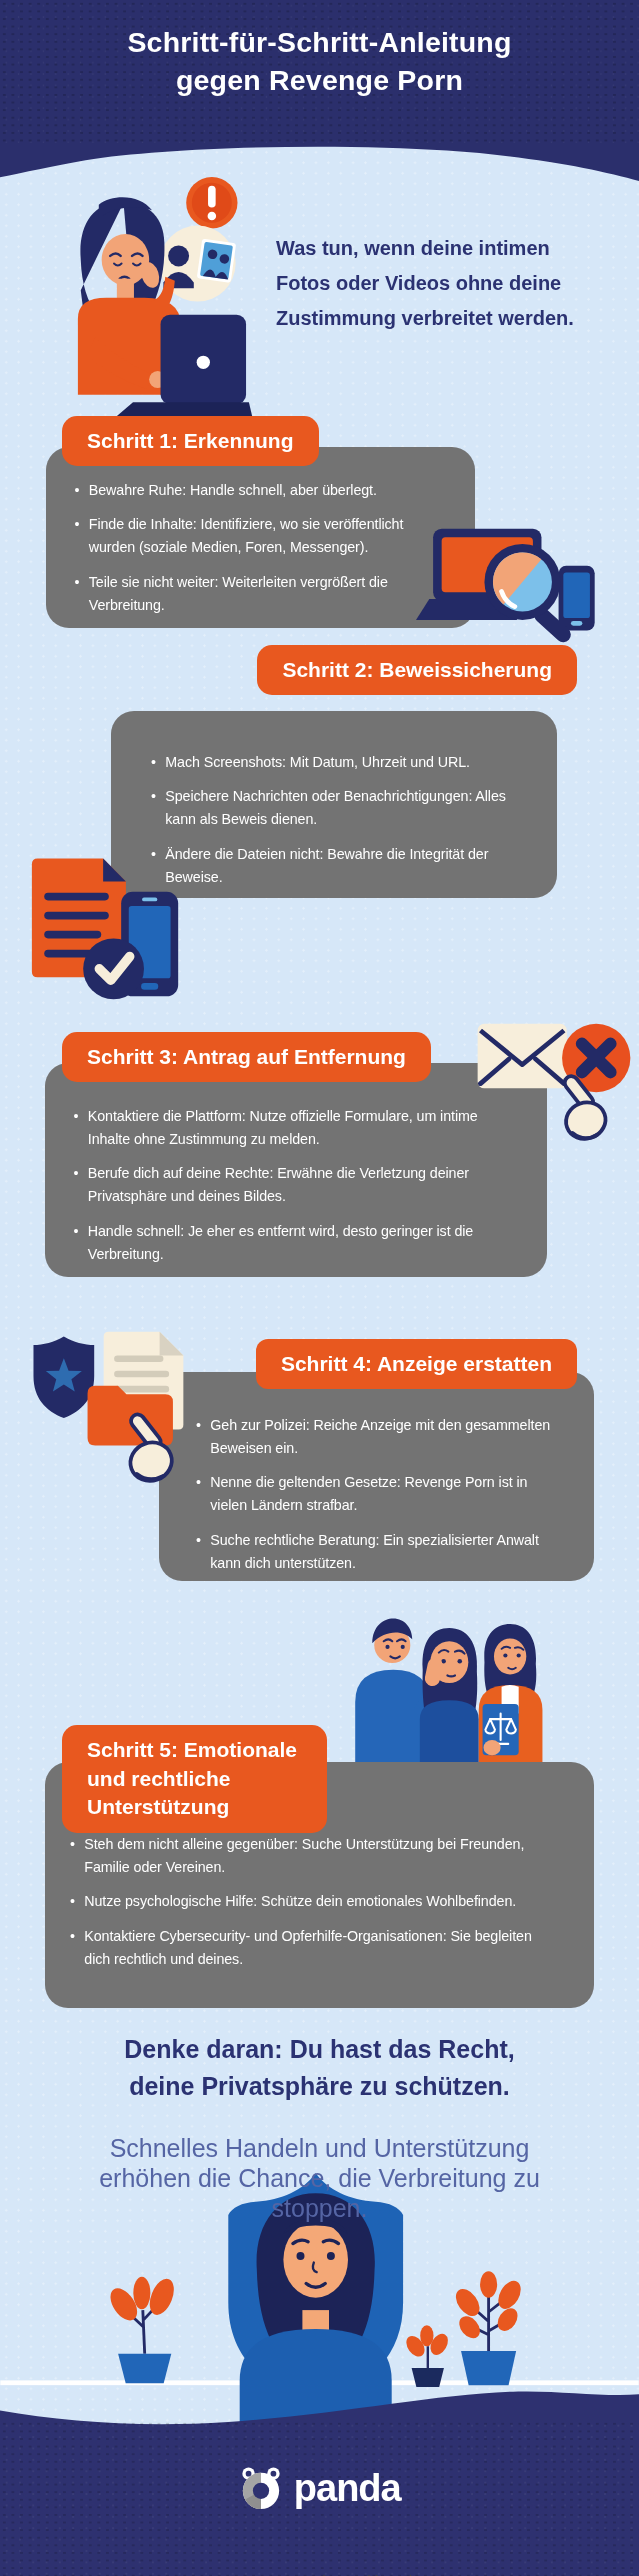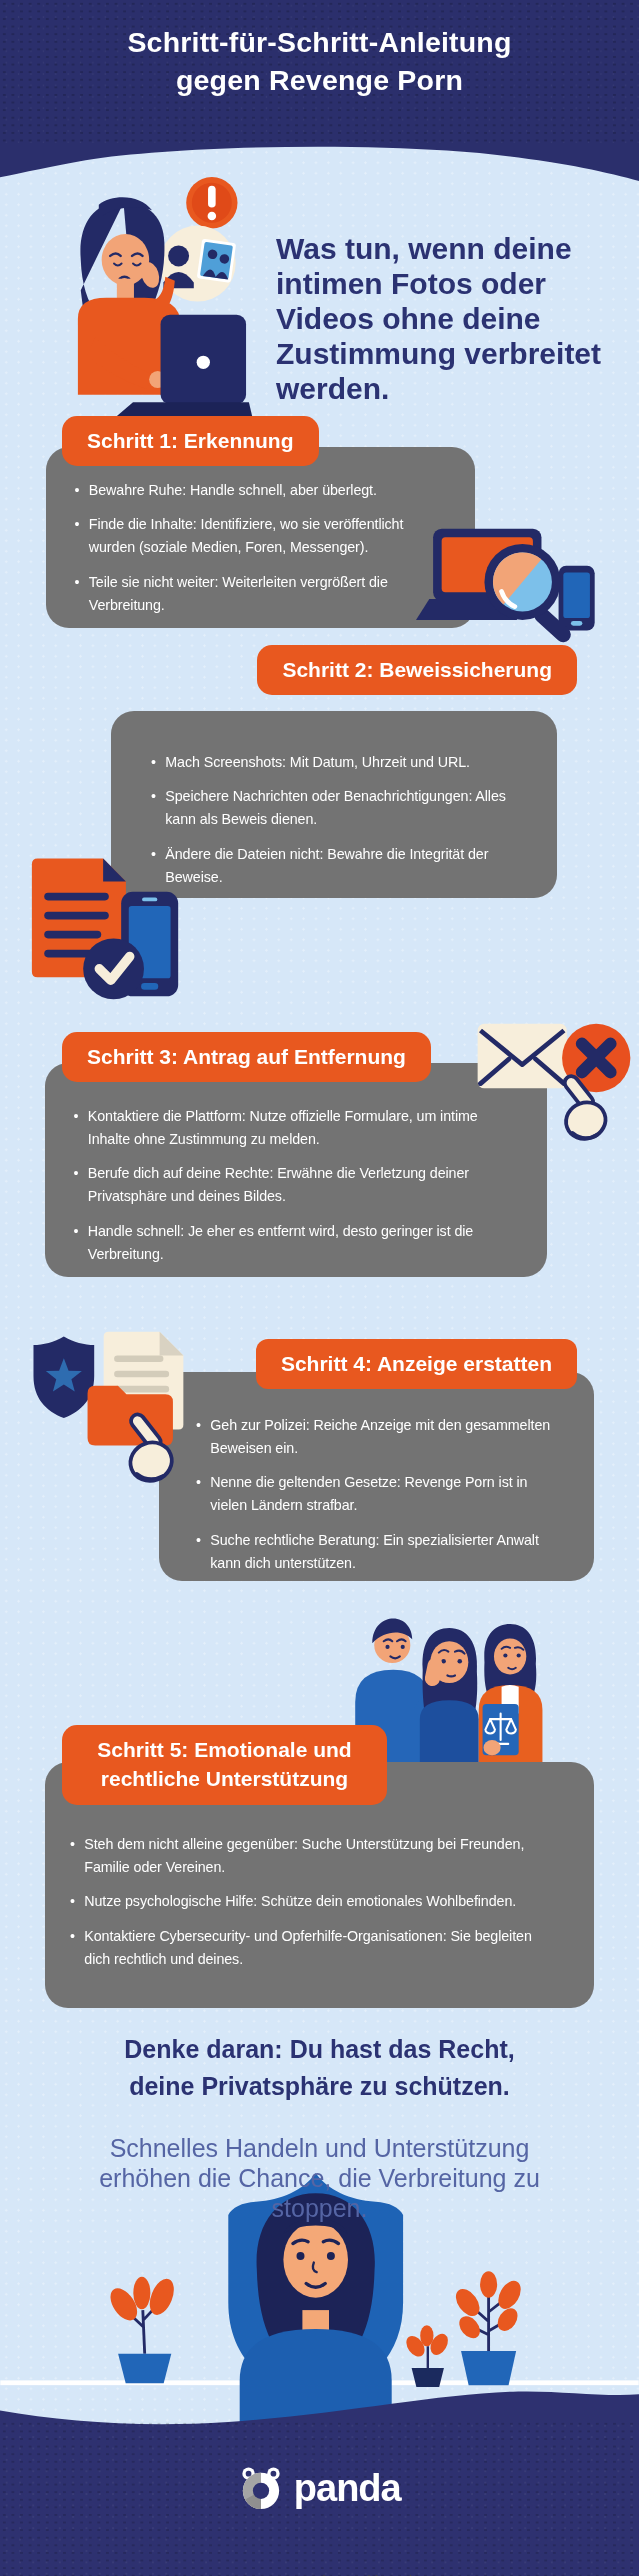"Was tun, wenn deine intimen" .intro-text { font-size: 30px -> 20px }
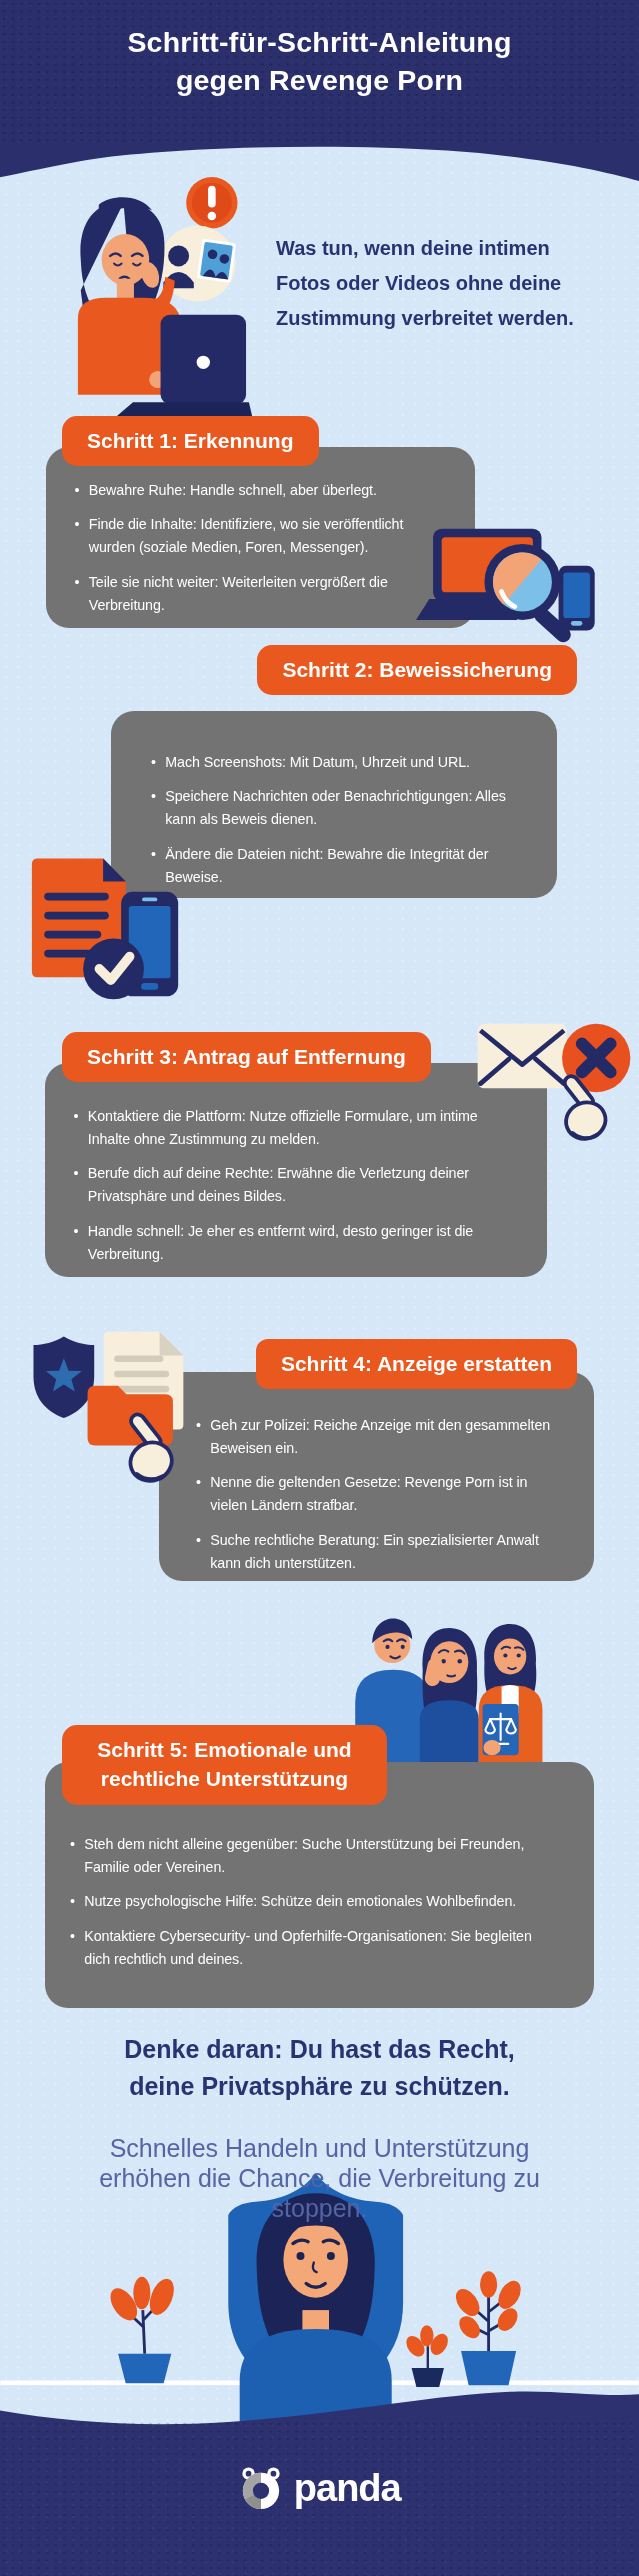"Schritt 1: Erkennung" .step-pill { text-align: center -> none }
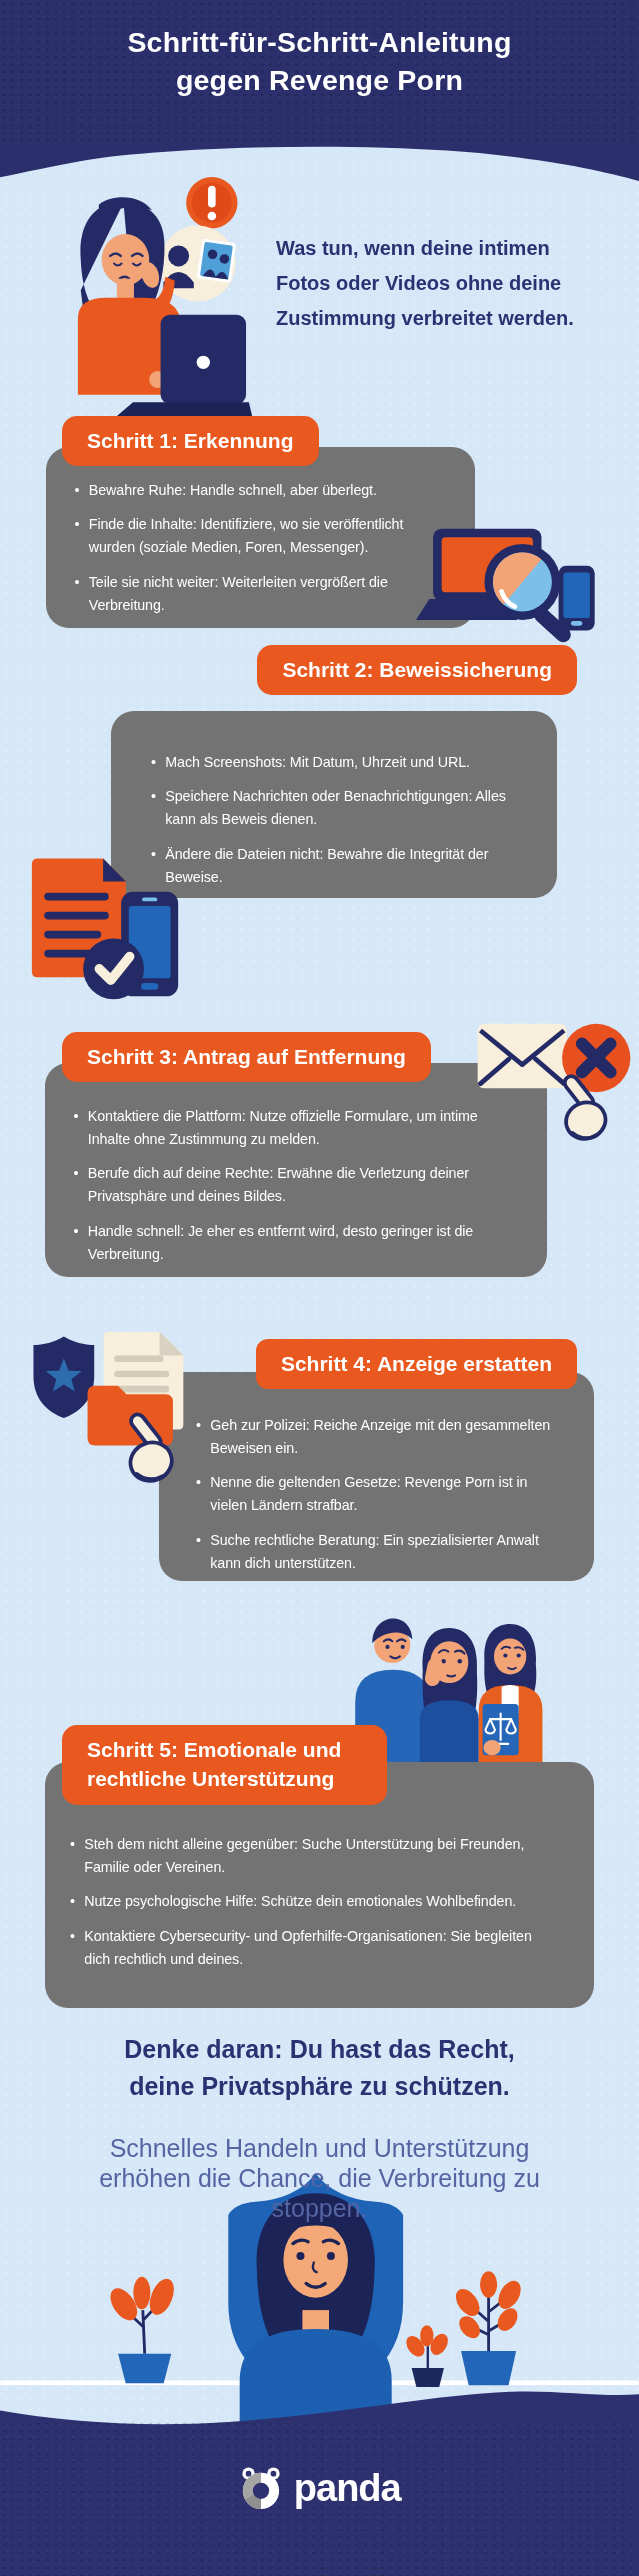"Schritt 5: Emotionale und rechtliche" .pill-5 { width: 325px -> 265px }
